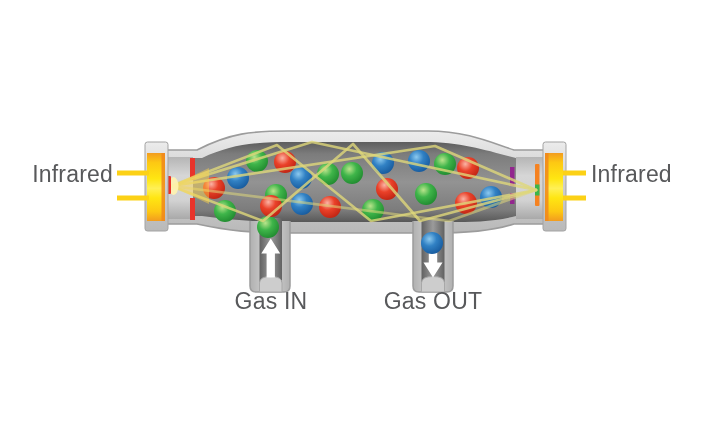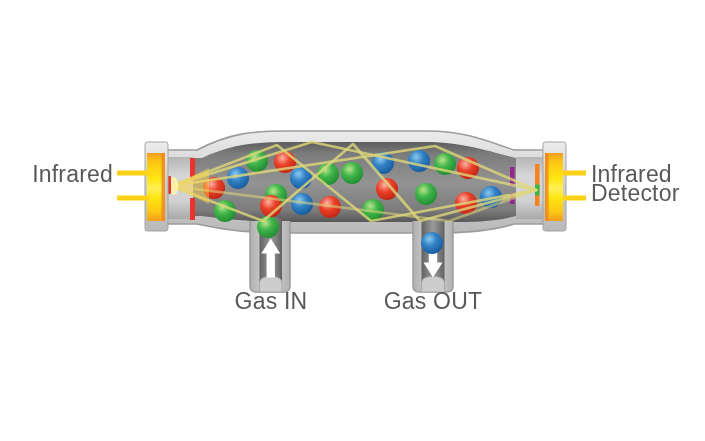"Detector" div { html: <div>Detector</div> -> none }
